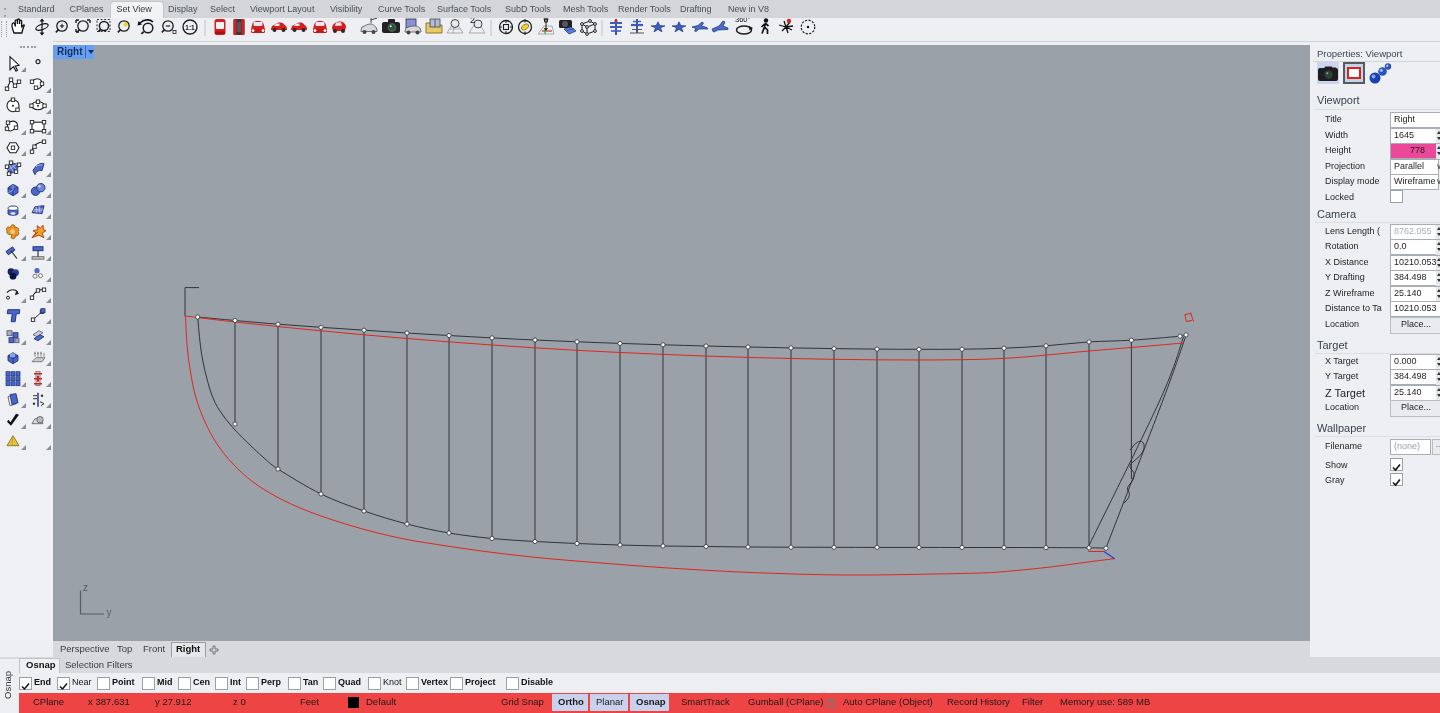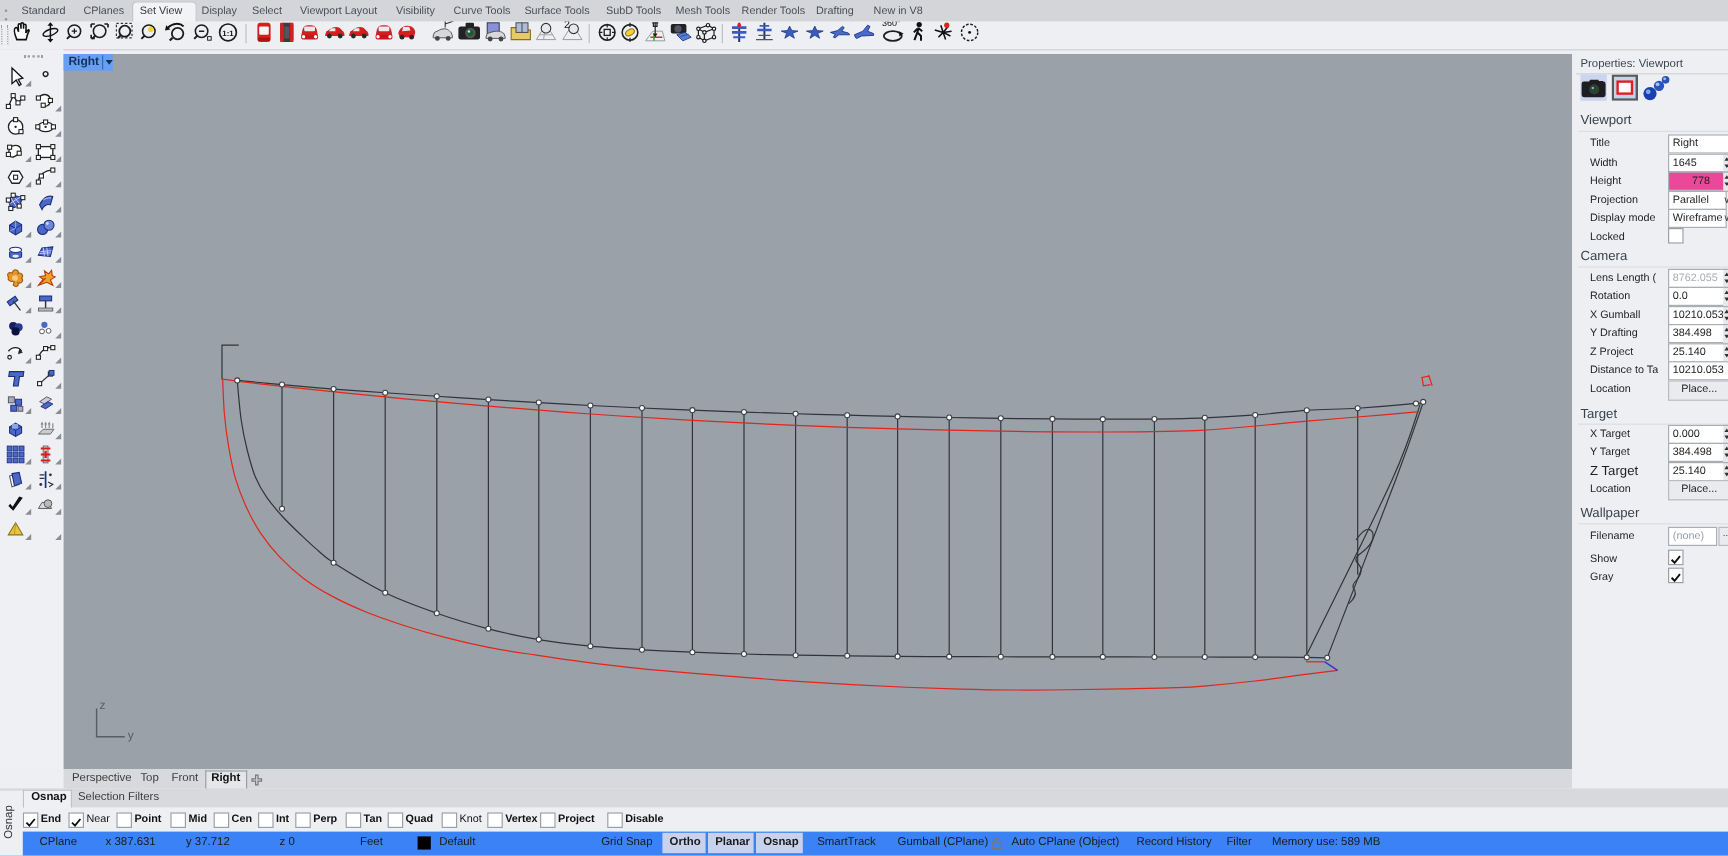"X Gumball" div { text: Gumball -> Distance }
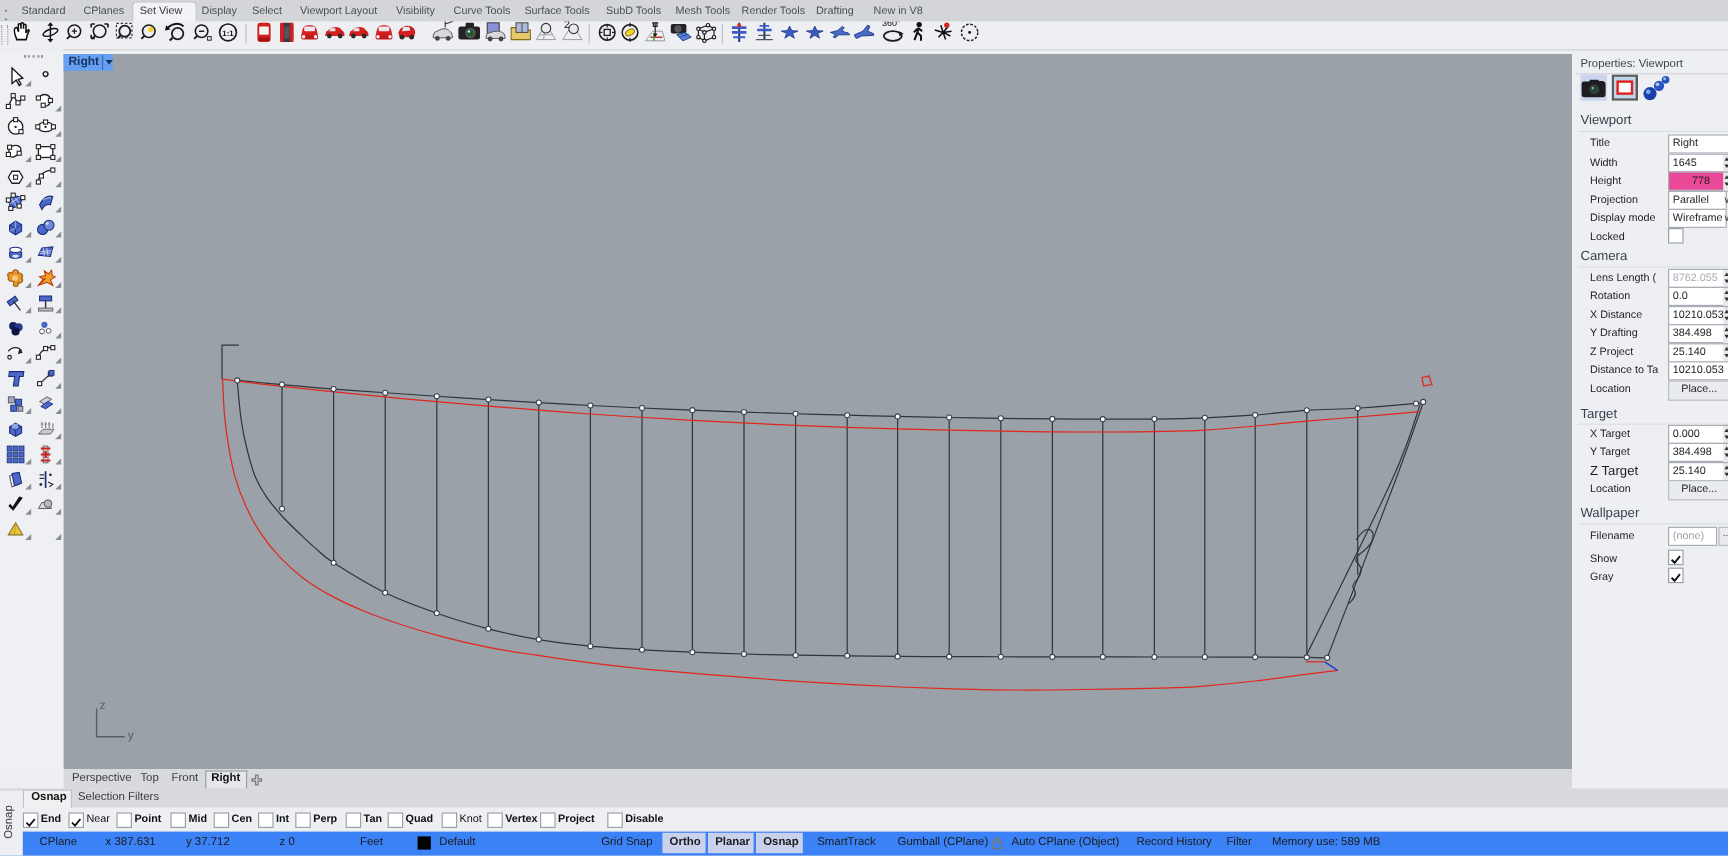"Z Project" div { text: Project -> Wireframe }
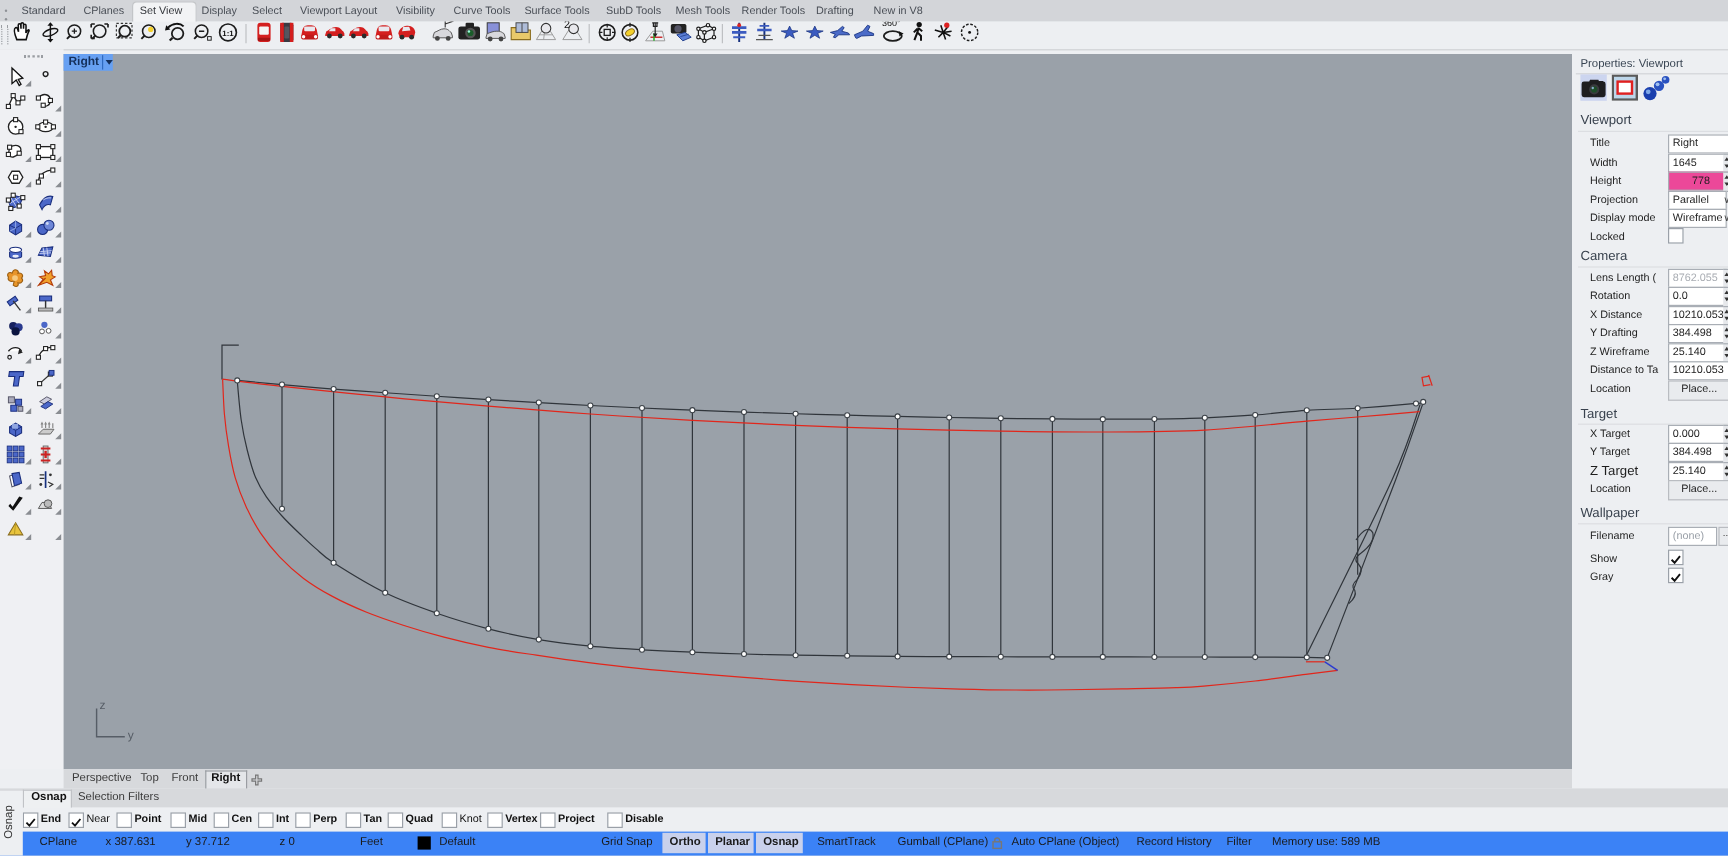"CPlane" div { background: #3b82f6 -> #ef4444 }
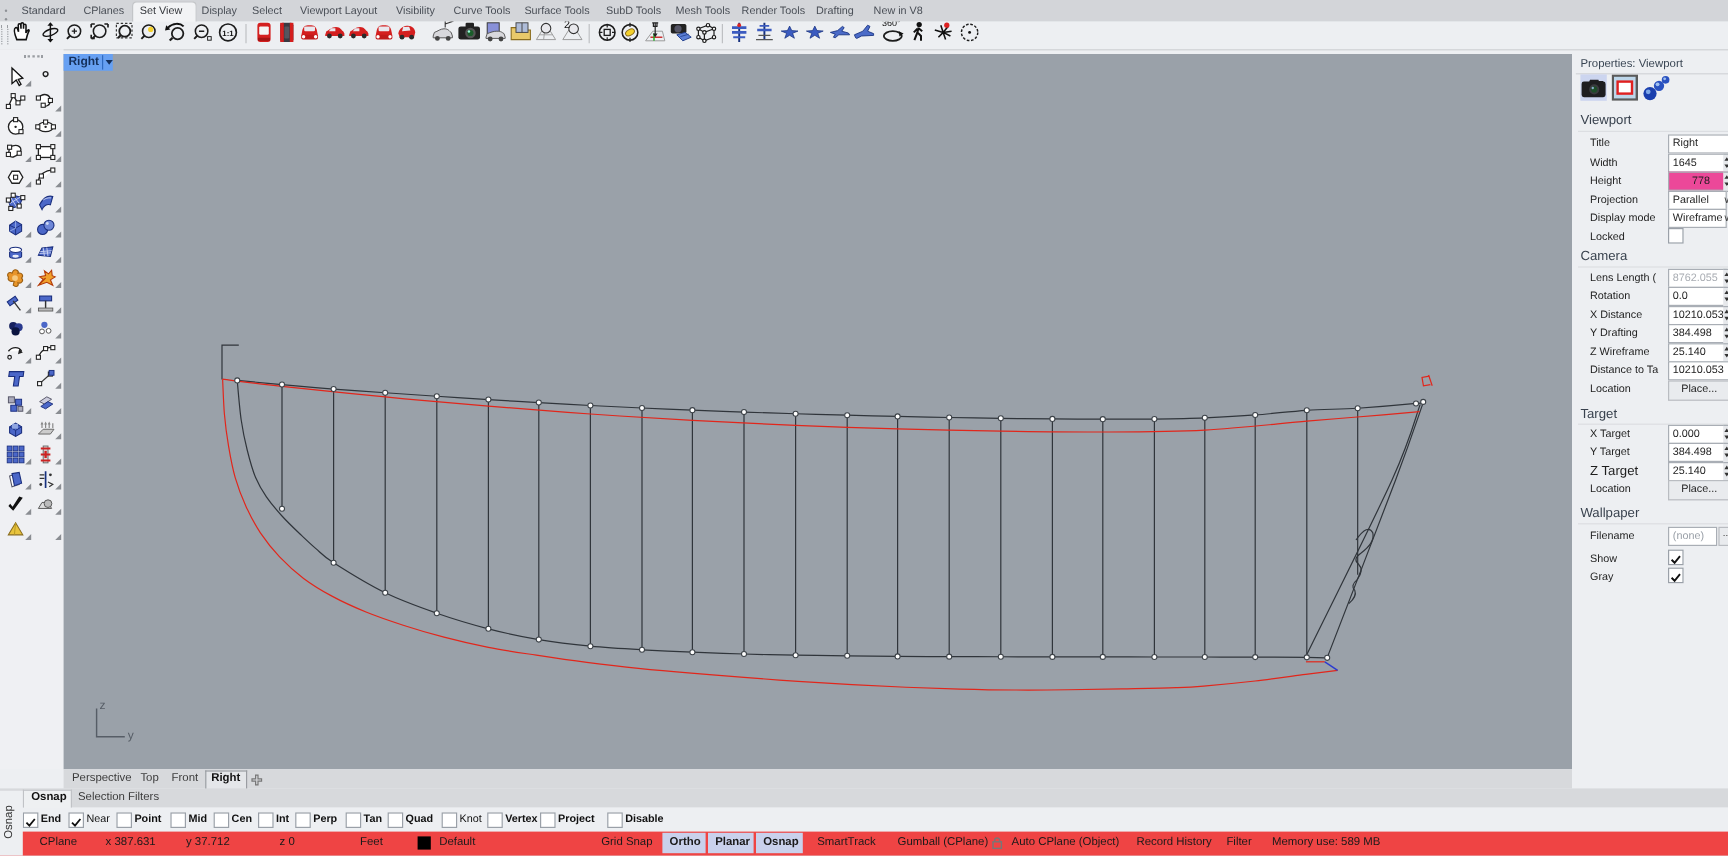"y 37.712" span { text: 37.712 -> 27.912 }
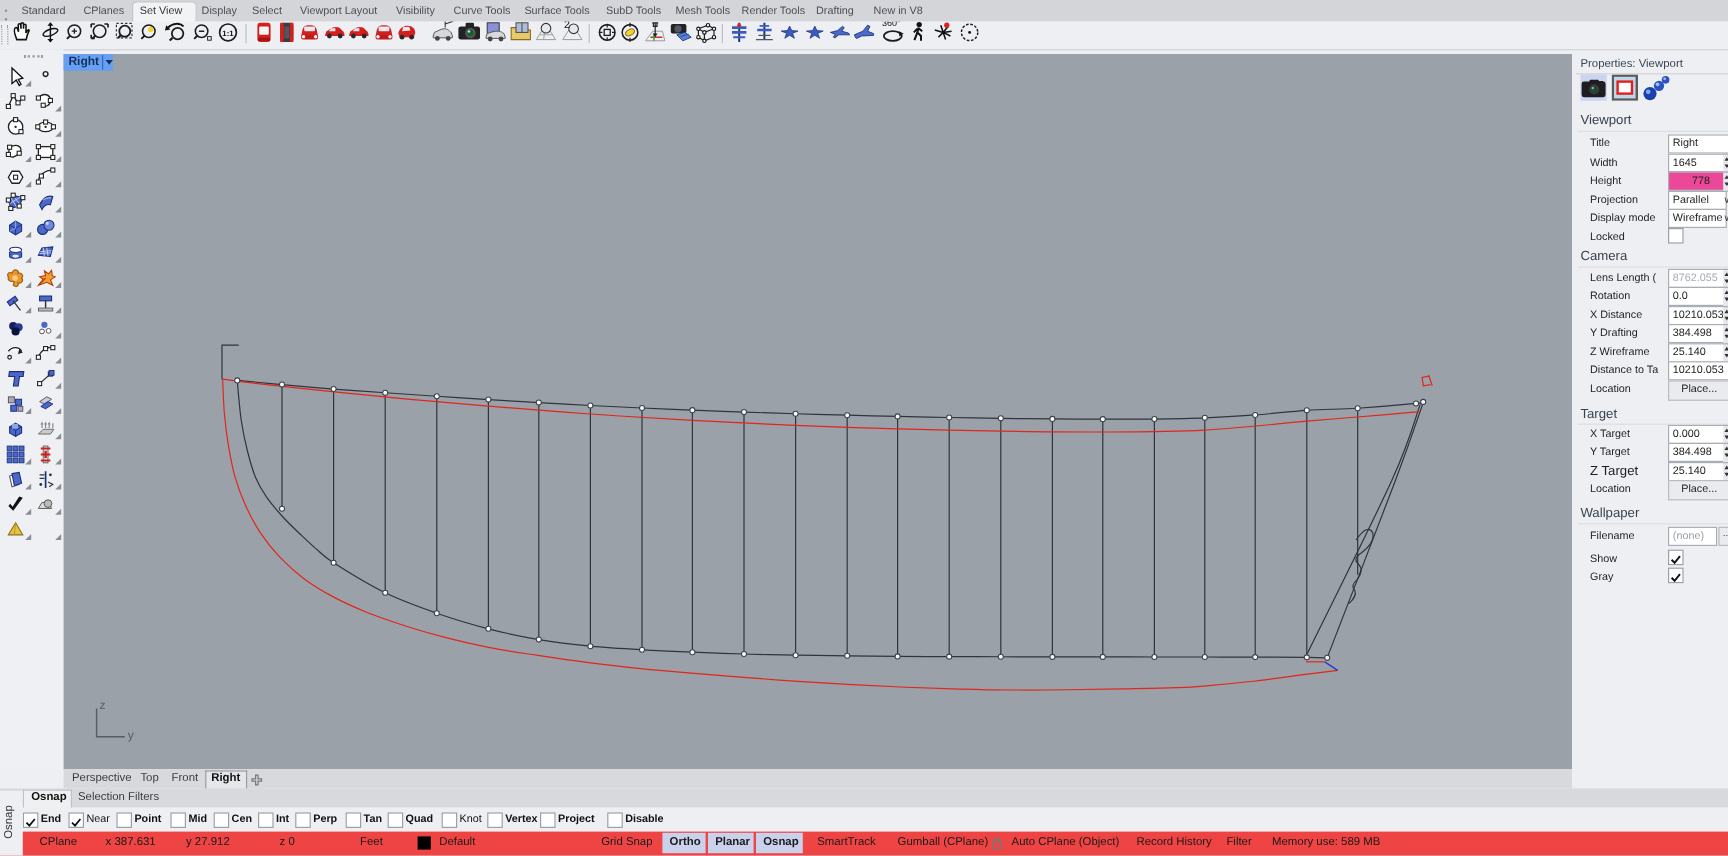"Planar" span { font-weight: bold -> normal }
